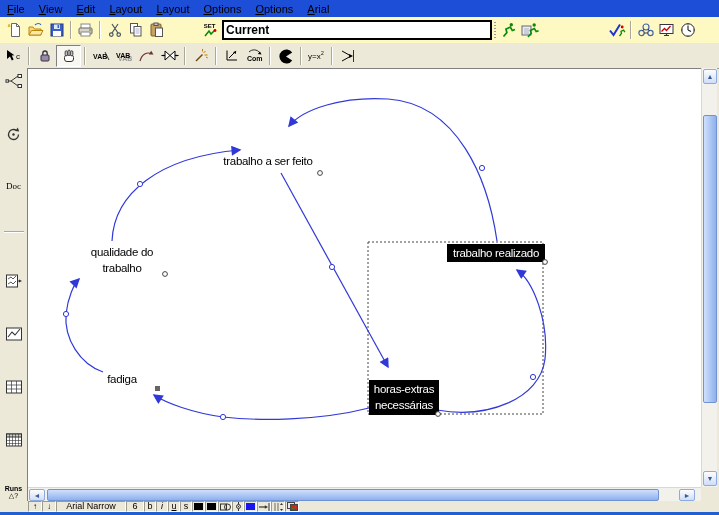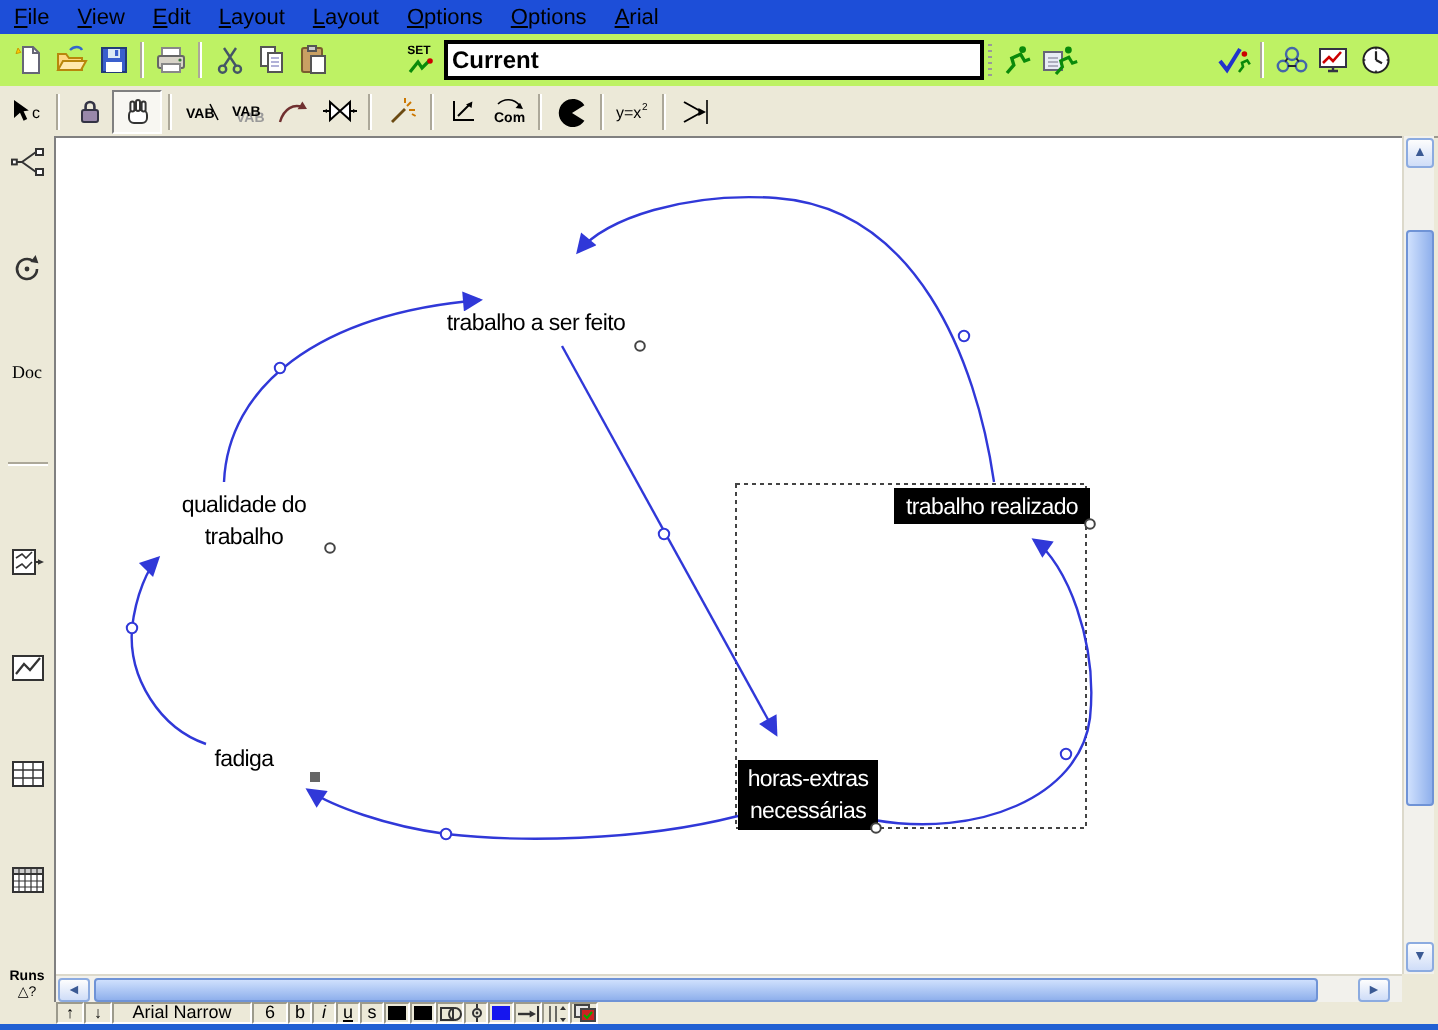"Current" #toolbar1 { background: #bef264 -> #fef9c3 }
